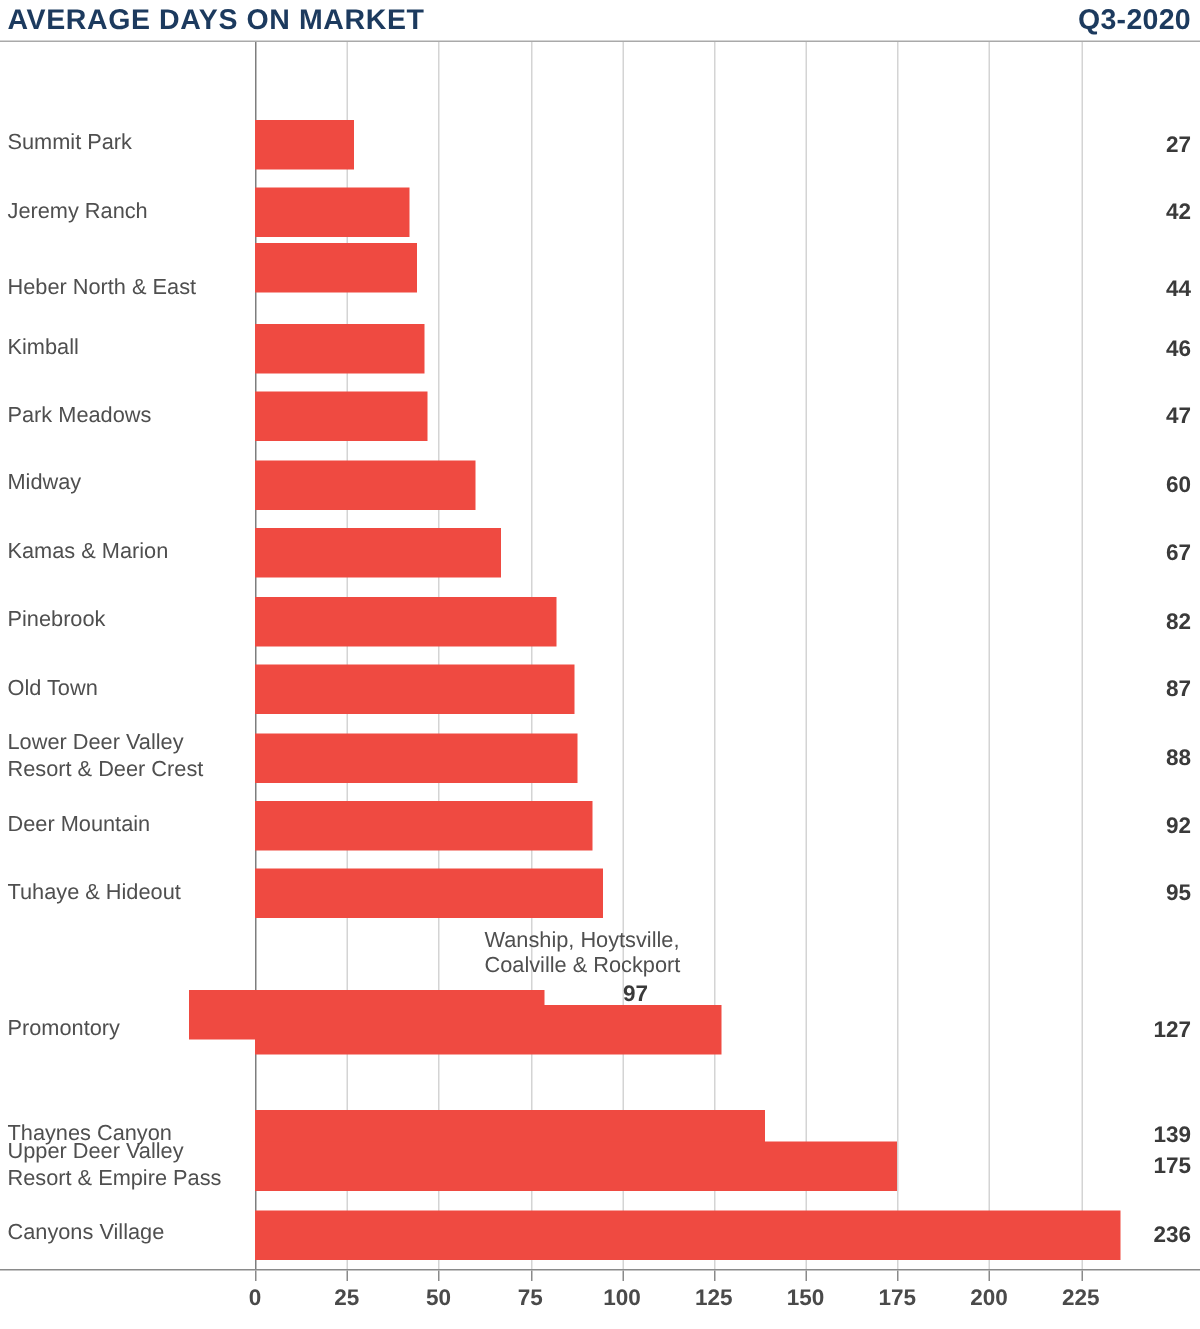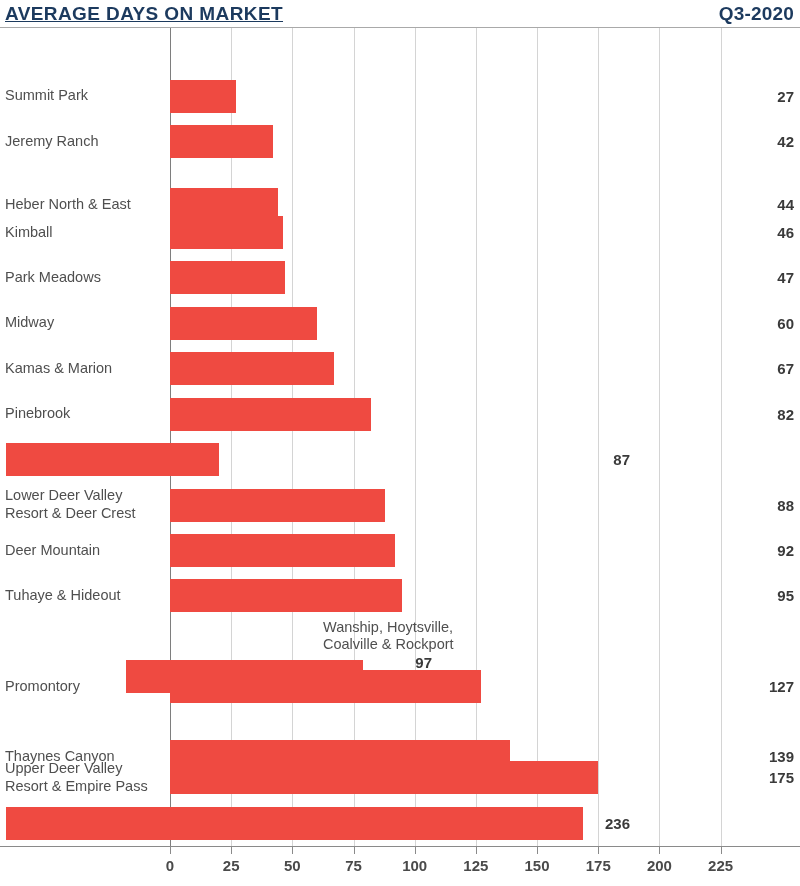"AVERAGE DAYS ON MARKET" .chart-title { text-decoration: underline -> none }
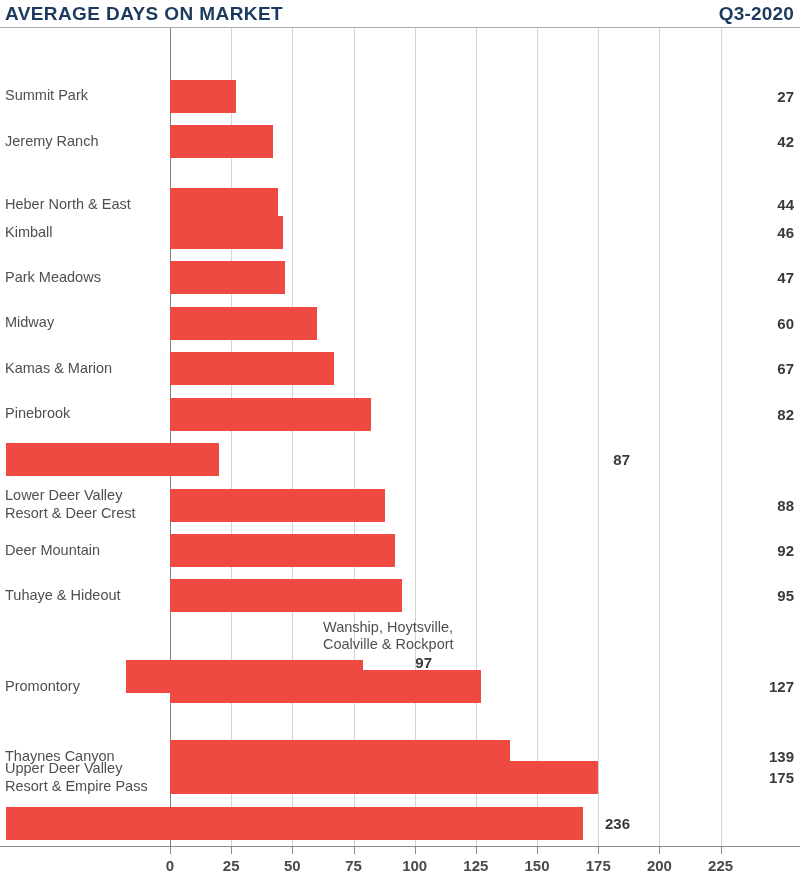"Heber North & East" div.row { align-items: none -> flex-end; top: 154px -> 128px }
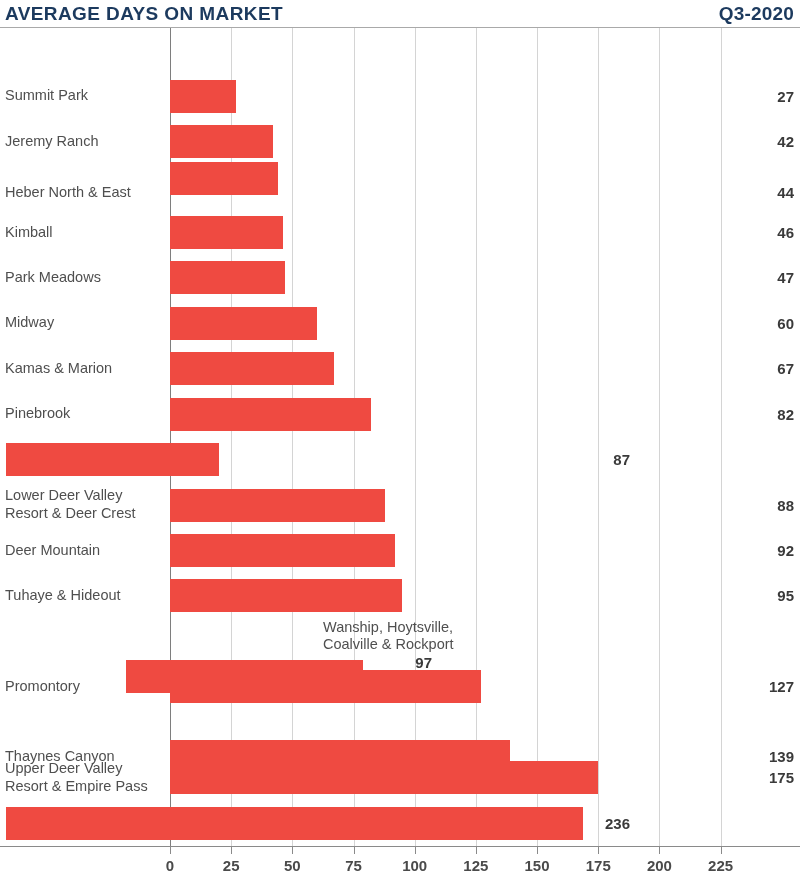"Old Town" div.row-label { html: none -> <div>Old Town</div> }
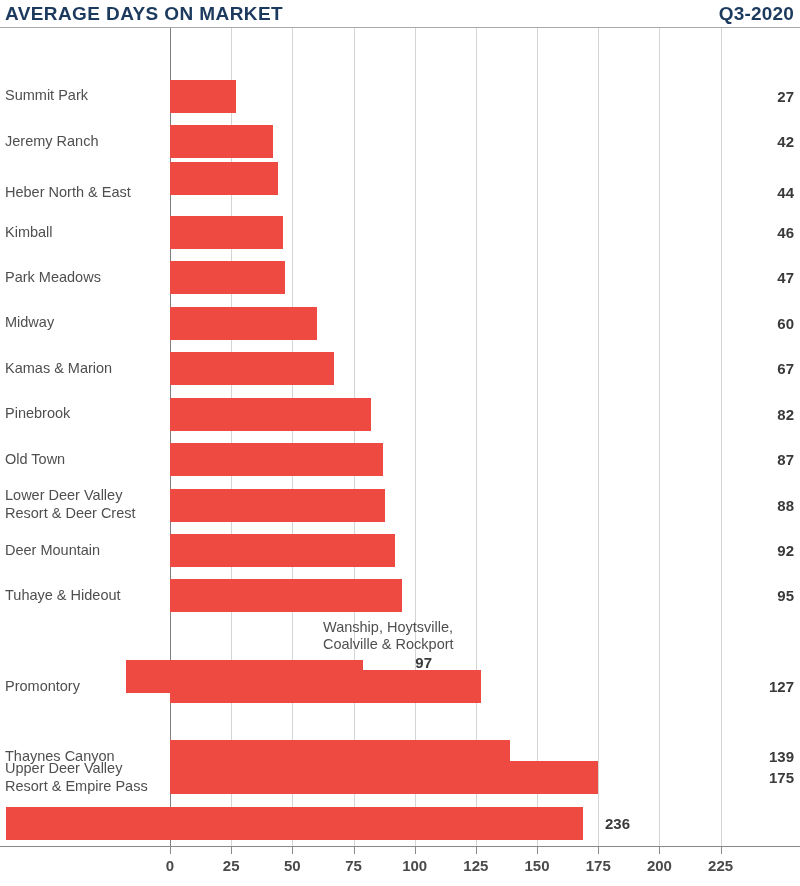"Canyons Village" div.row-label { html: none -> <div>Canyons Village</div> }
